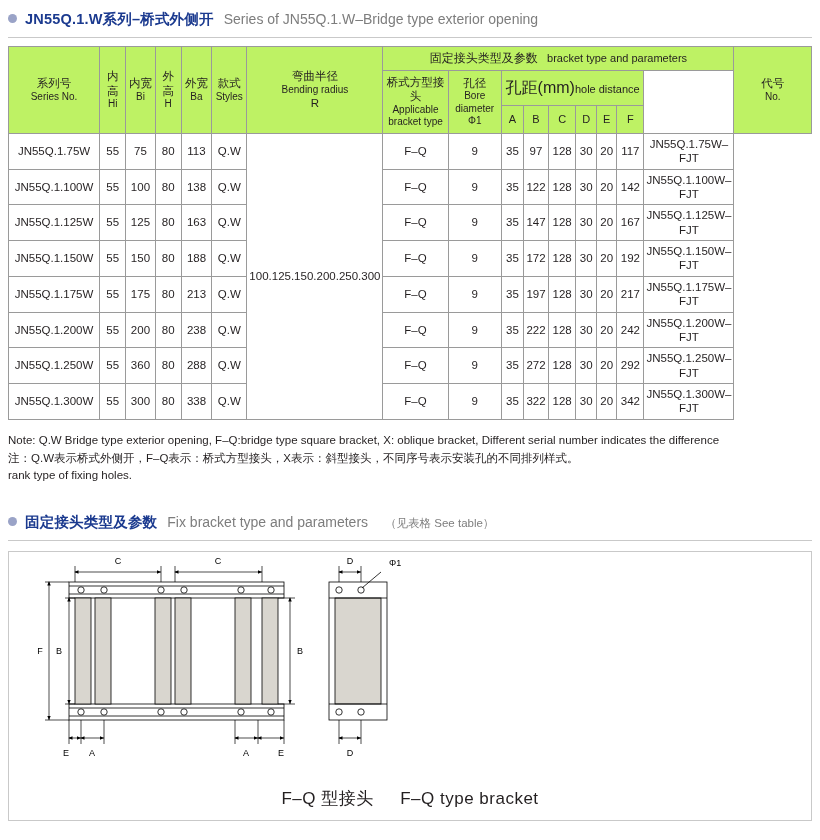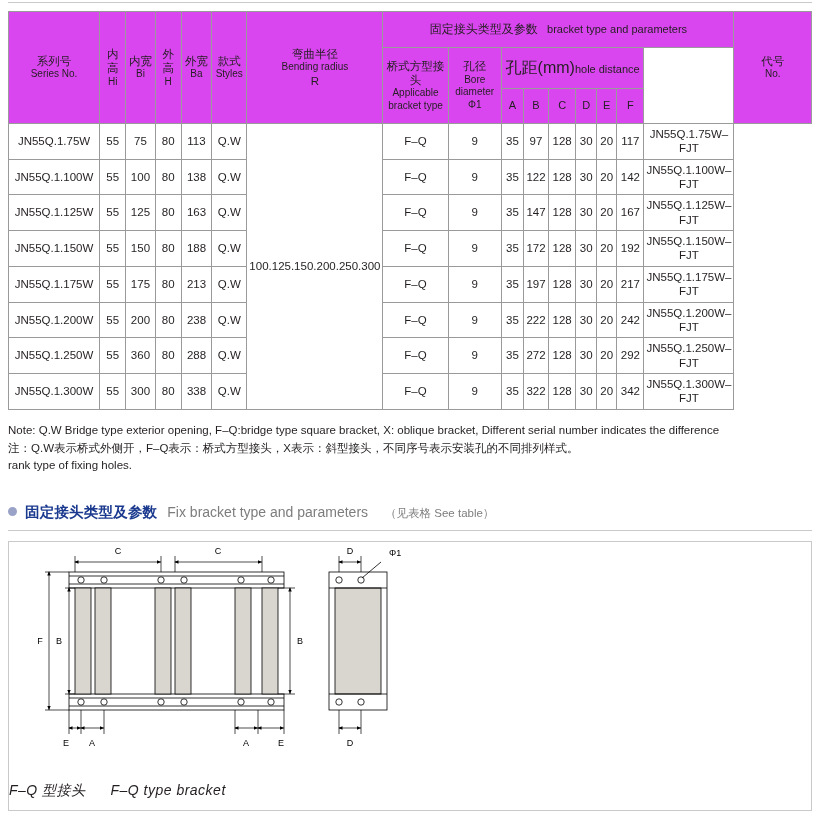"JN55Q.1.W系列–桥式外侧开" div.sec-head { html: none -> <div> <span></span> <span>JN55Q.1.W系列–桥式外侧开</span> <span>Series of JN55Q.1.W–Bridge type exterior opening</span> </div> }
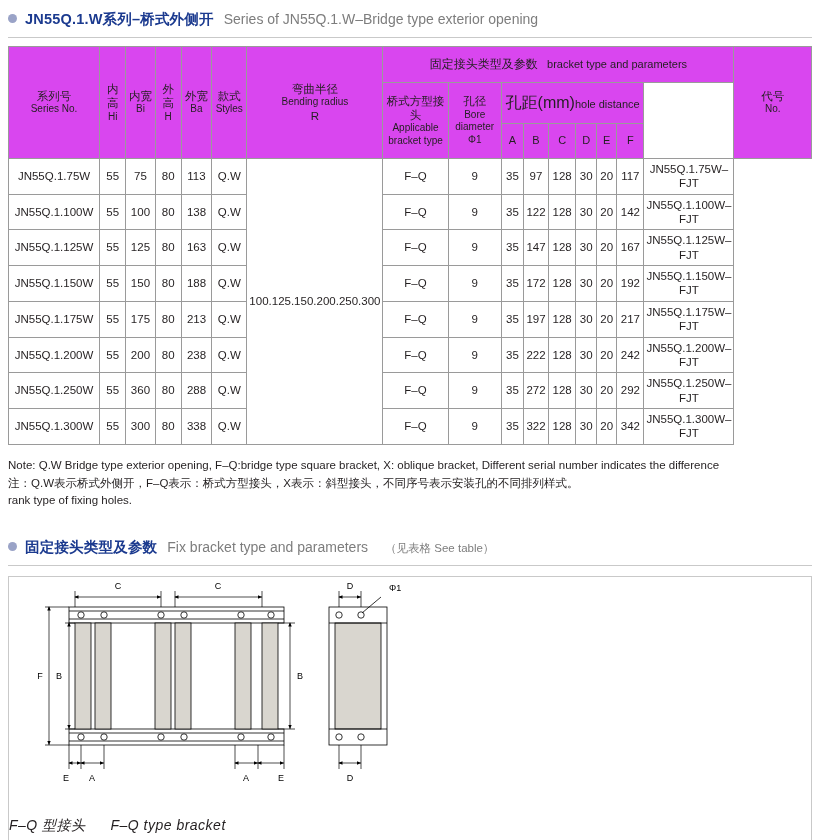"固定接头类型及参数 bracket type and parameters" table.spec thead th { background: #d946ef -> #bef264; padding: 10px 2px -> 4px 2px }
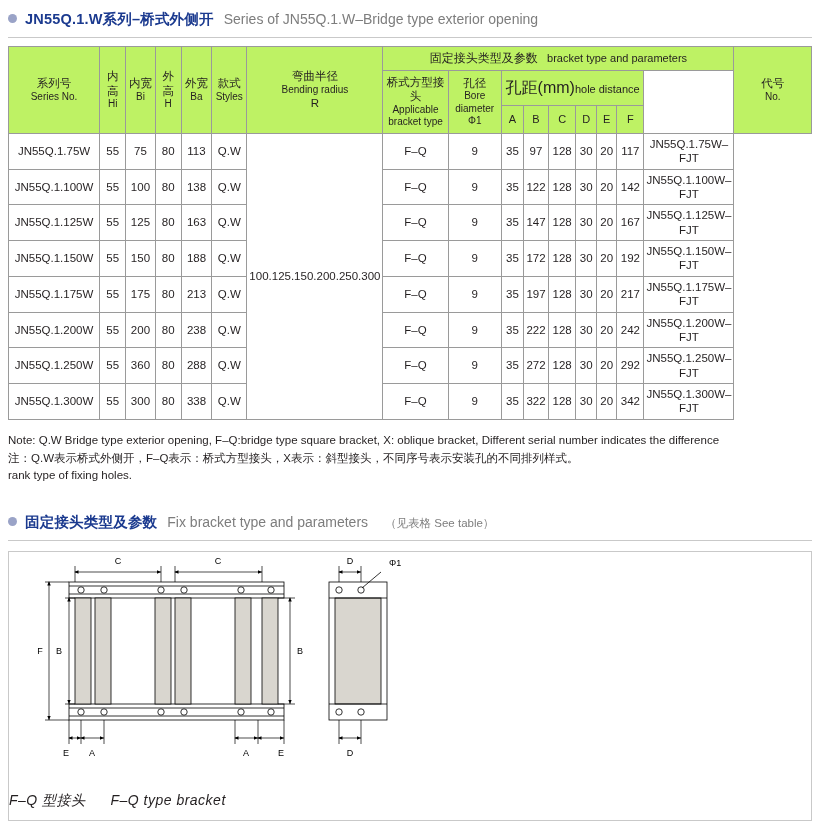"F–Q 型接头 F–Q type bracket" .drawing-caption { font-size: 14px -> 17px; font-style: italic -> none; text-align: none -> center }
